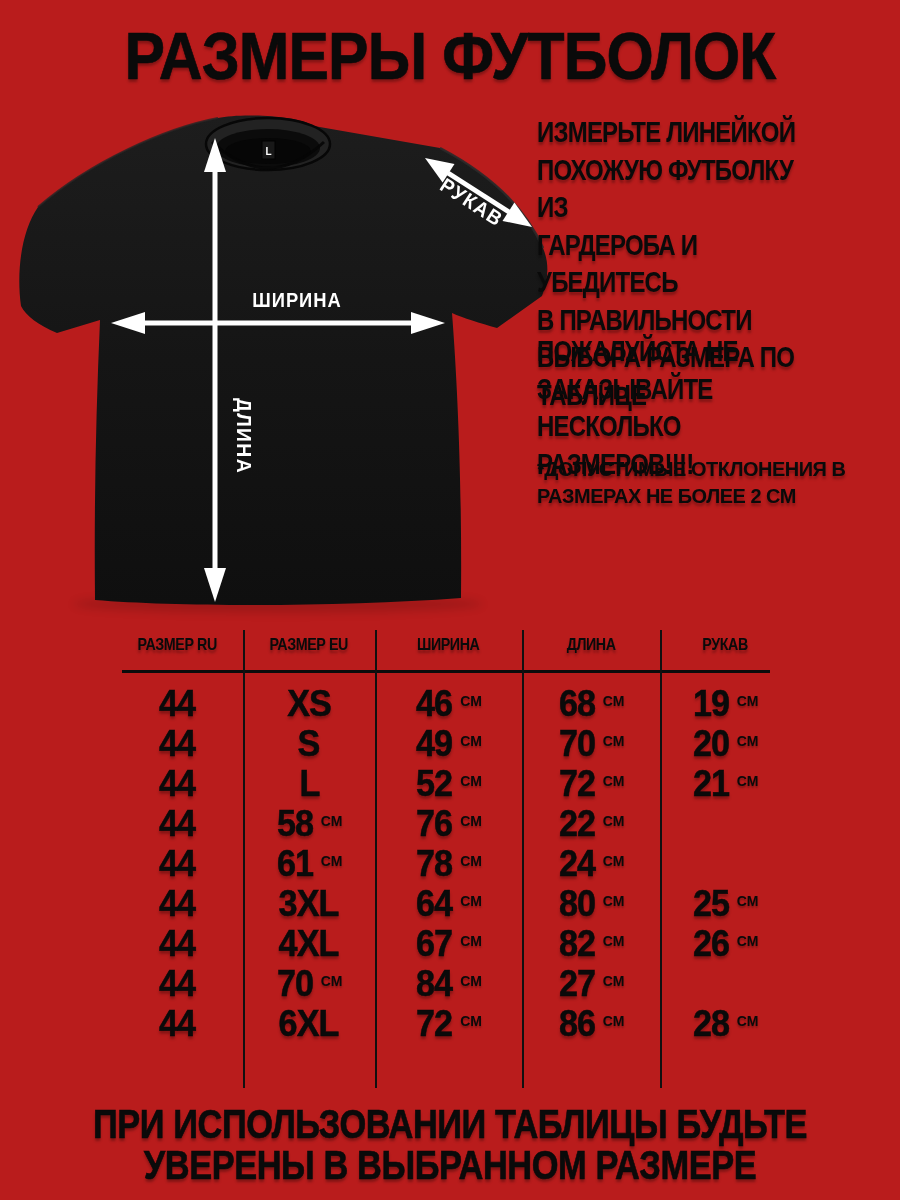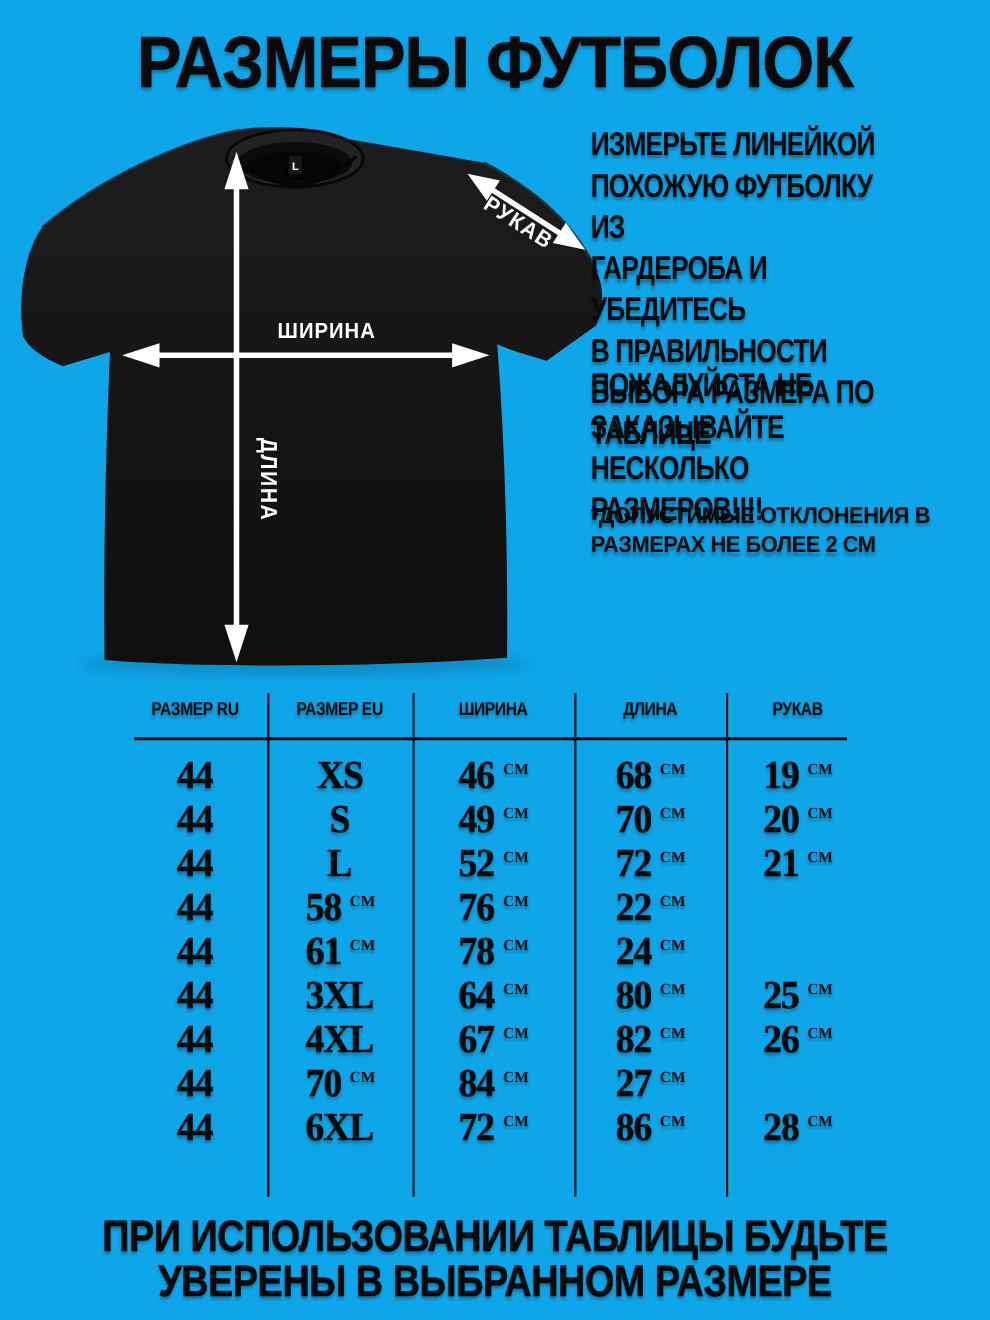"РАЗМЕРЫ ФУТБОЛОК" .page { background: #0ea5e9 -> #b91c1c }
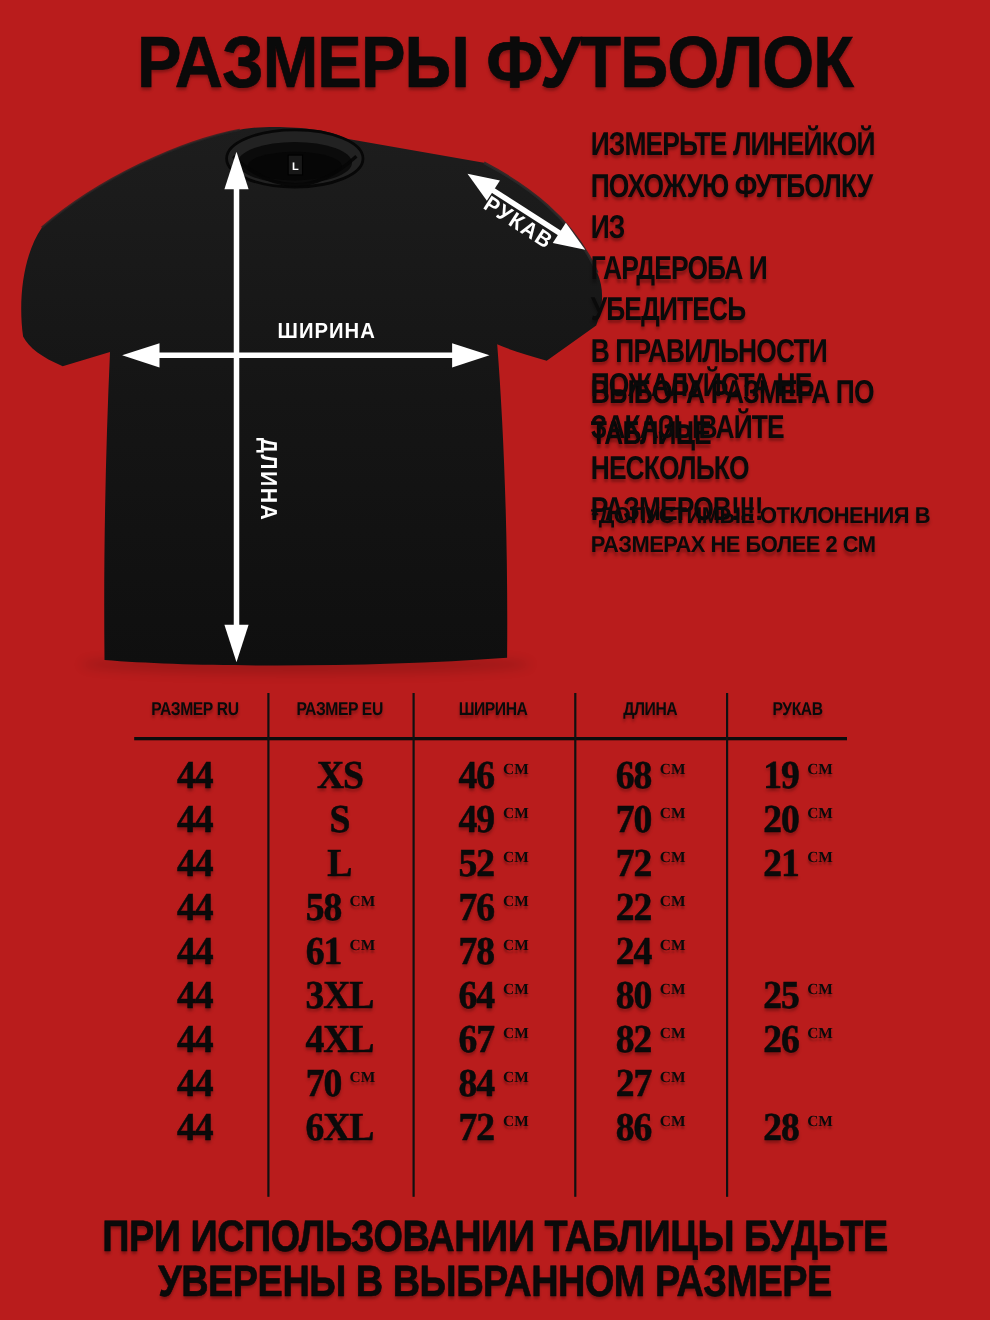"44" .tbody { font-family: Liberation Serif, serif -> none }
